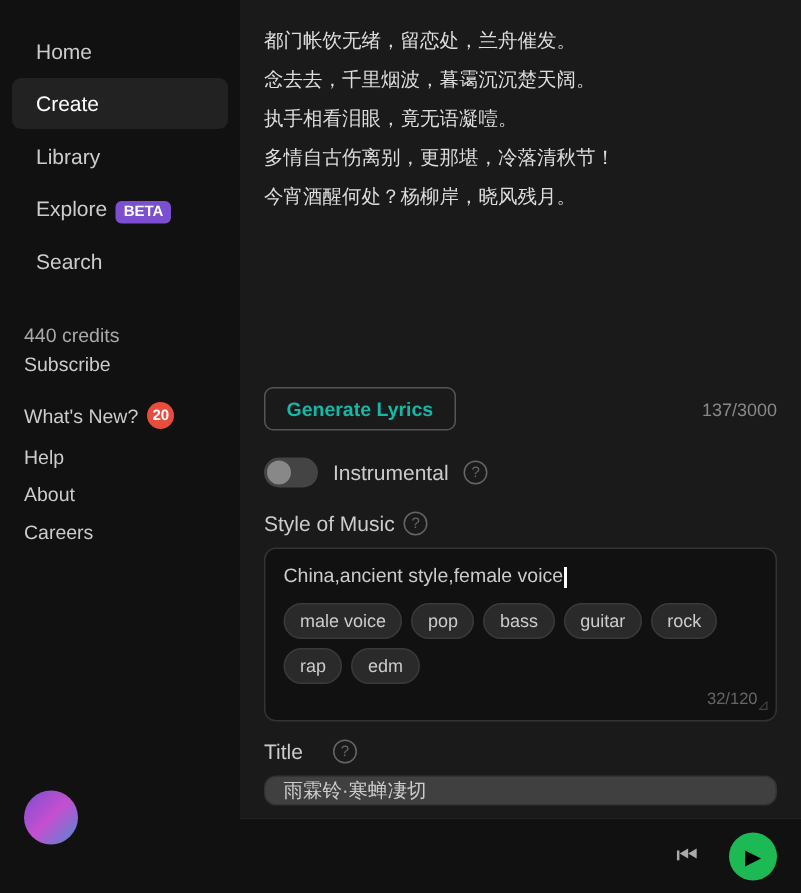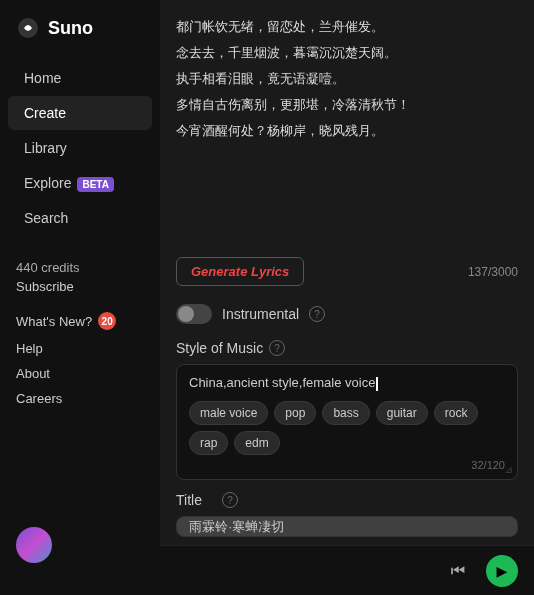"Suno" div.logo-area { html: <div> <svg> <circle></circle> <path></path> </svg> <span>Suno</span> </div> -> none }
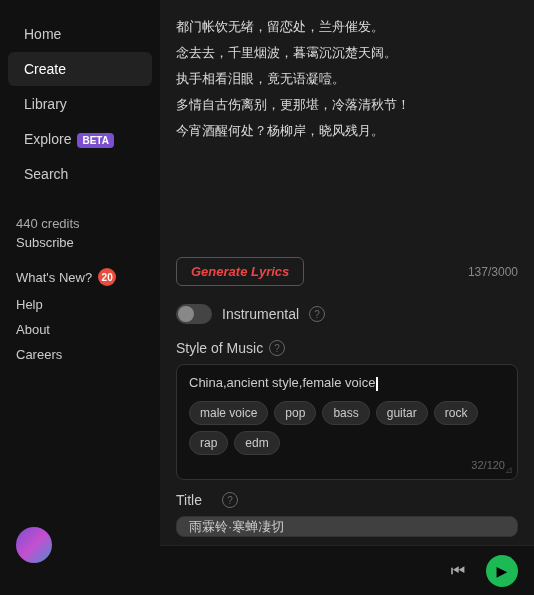"Generate Lyrics" .generate-lyrics-btn { color: #ef4444 -> #14b8a6; font-style: italic -> none }
